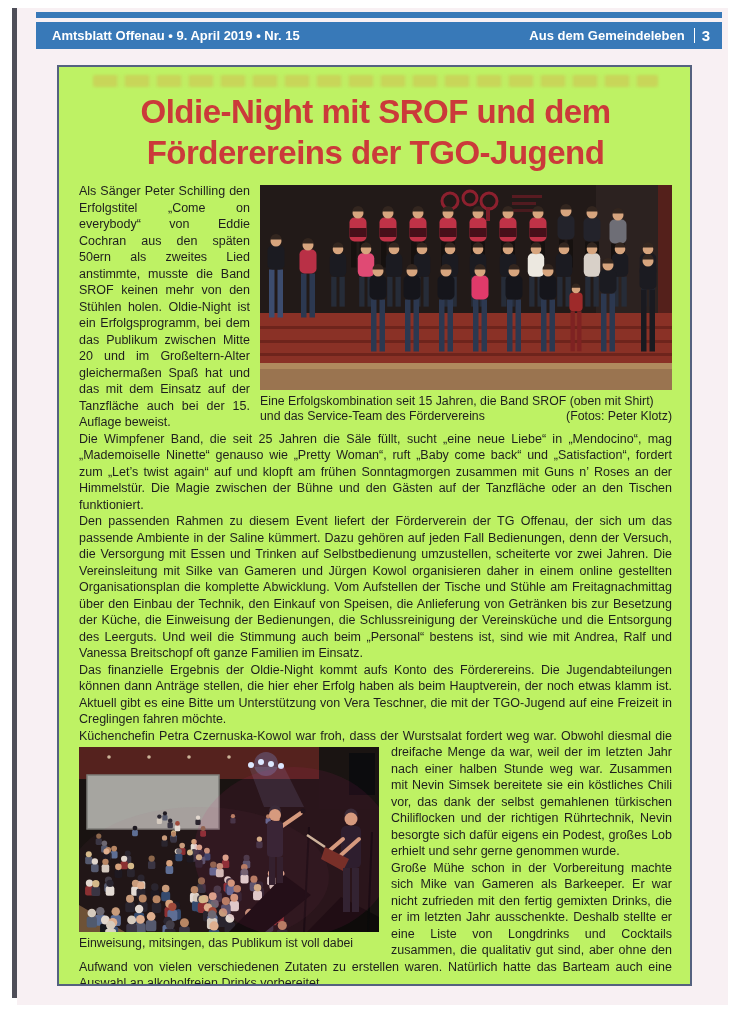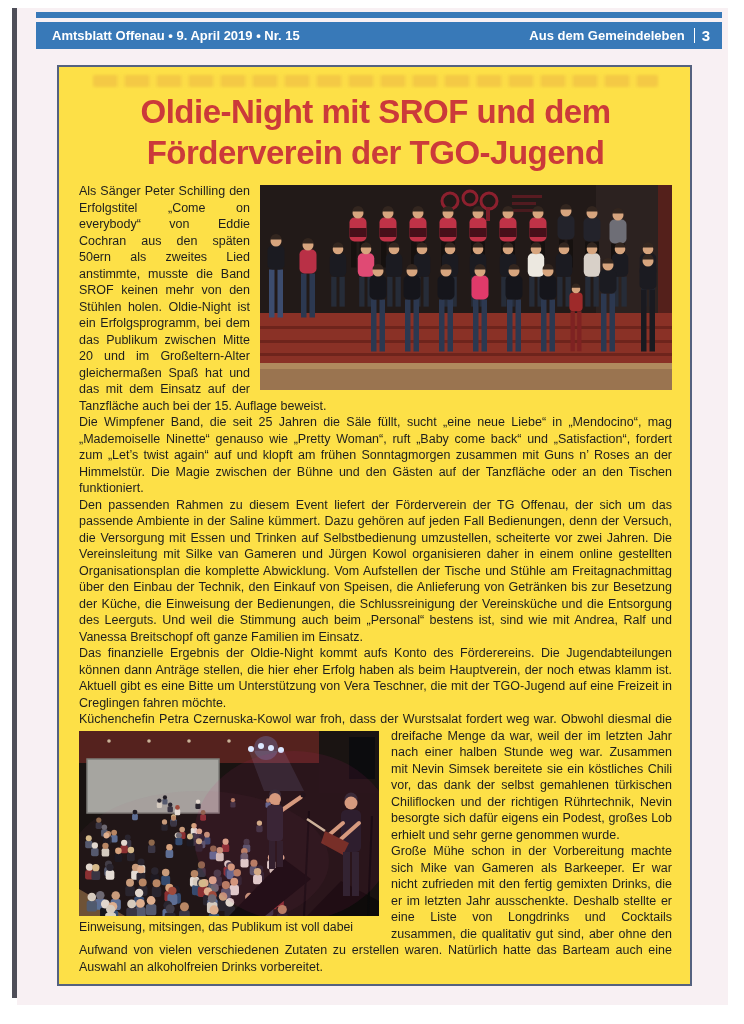"Oldie-Night mit SROF und dem" .article-box { background: #fde047 -> #bef264 }
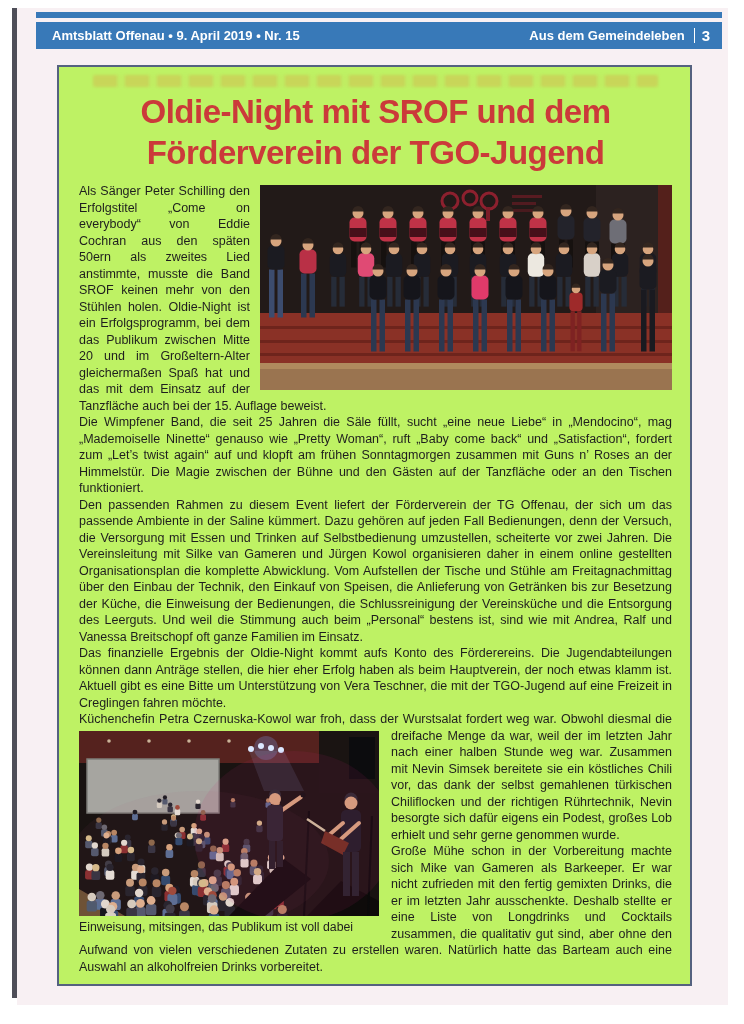"Förderverein der TGO-Jugend" span.tl { text: Förderverein -> Förderereins }
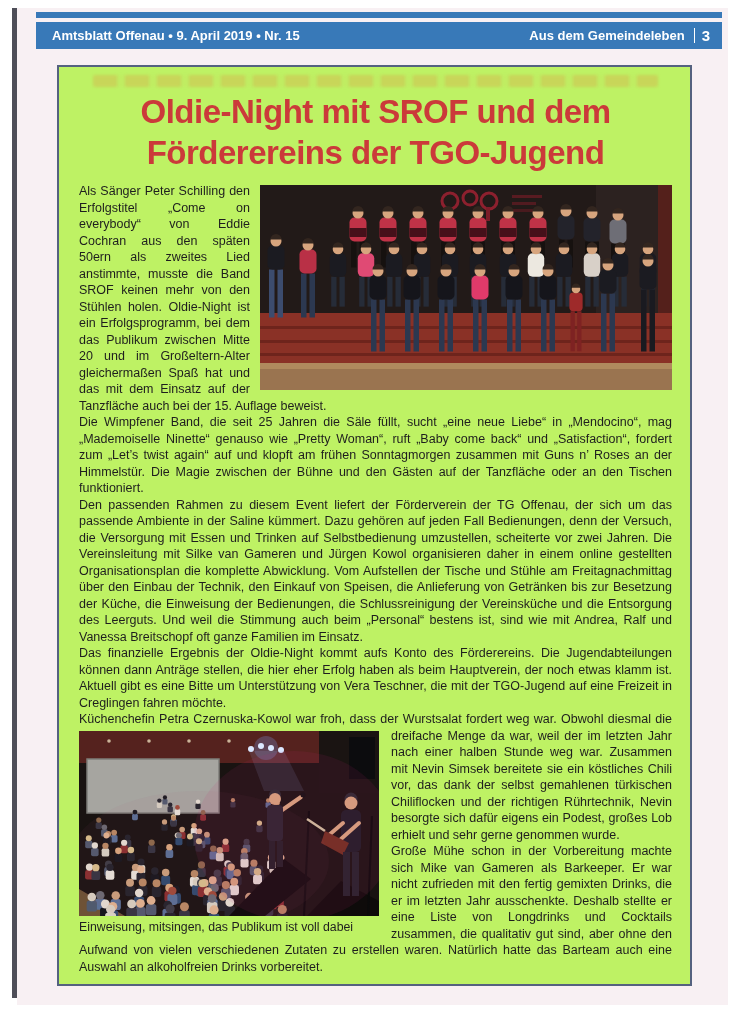"Eine Erfolgskombination seit 15 Jahren," span.cap { html: none -> <span> <span>Eine Erfolgskombination seit 15 Jahren, die Band SROF (oben mit Shirt) und das Service-Team des Fördervereins</span> <span>(Fotos: Peter Klotz)</span> </span> }
